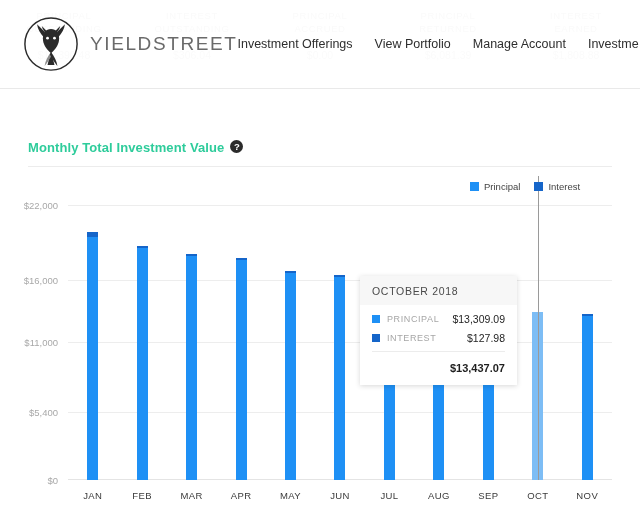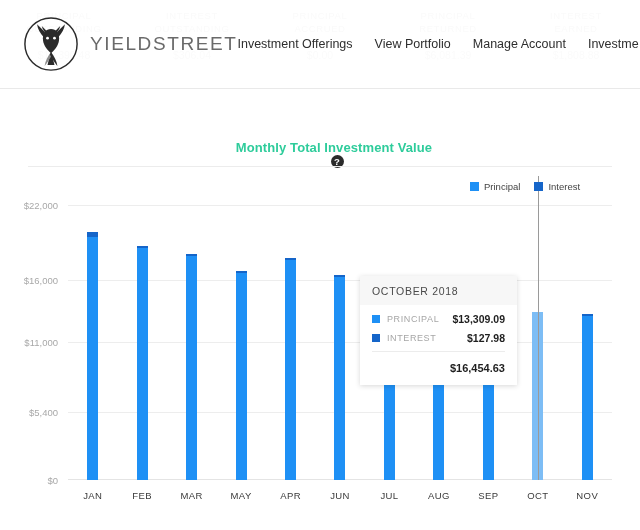"Monthly Total Investment Value" .card-title-row { align-items: center -> none; flex-direction: column -> none }
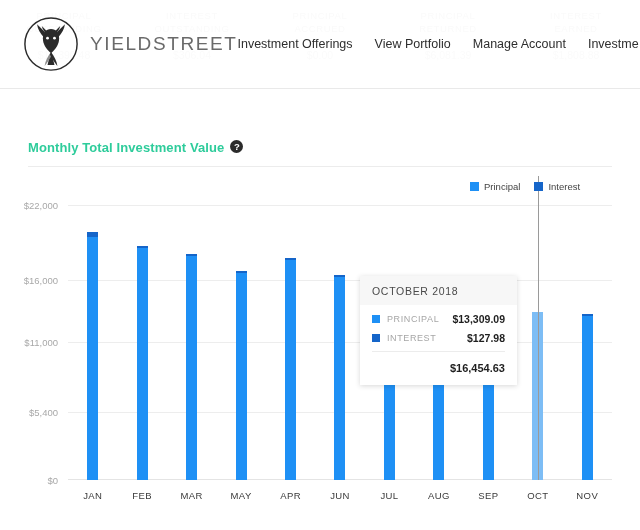"$13,309.09" .tt-val { font-weight: bold -> normal }
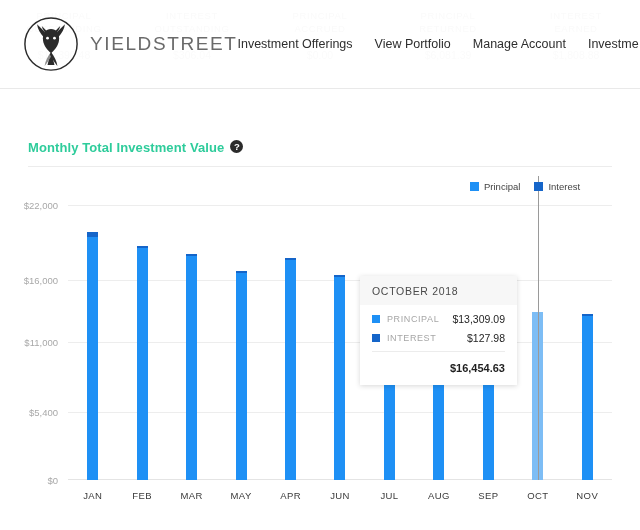"$16,454.63" div.tt-total { text: $16,454.63 -> $13,437.07 }
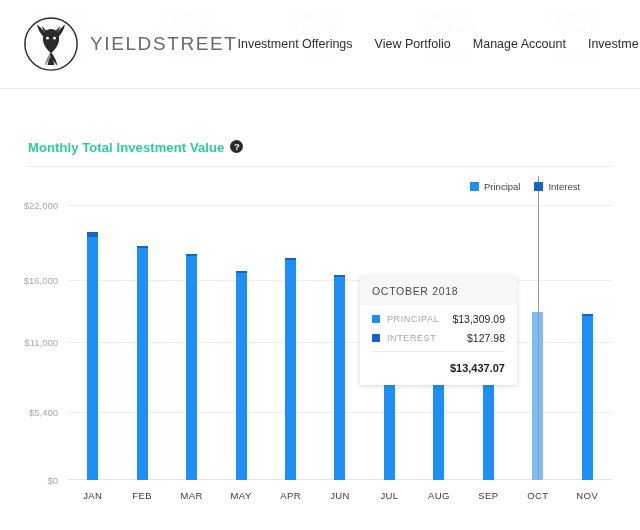"MAY" div.bar-slot { order: before "APR" -> after "APR" }
